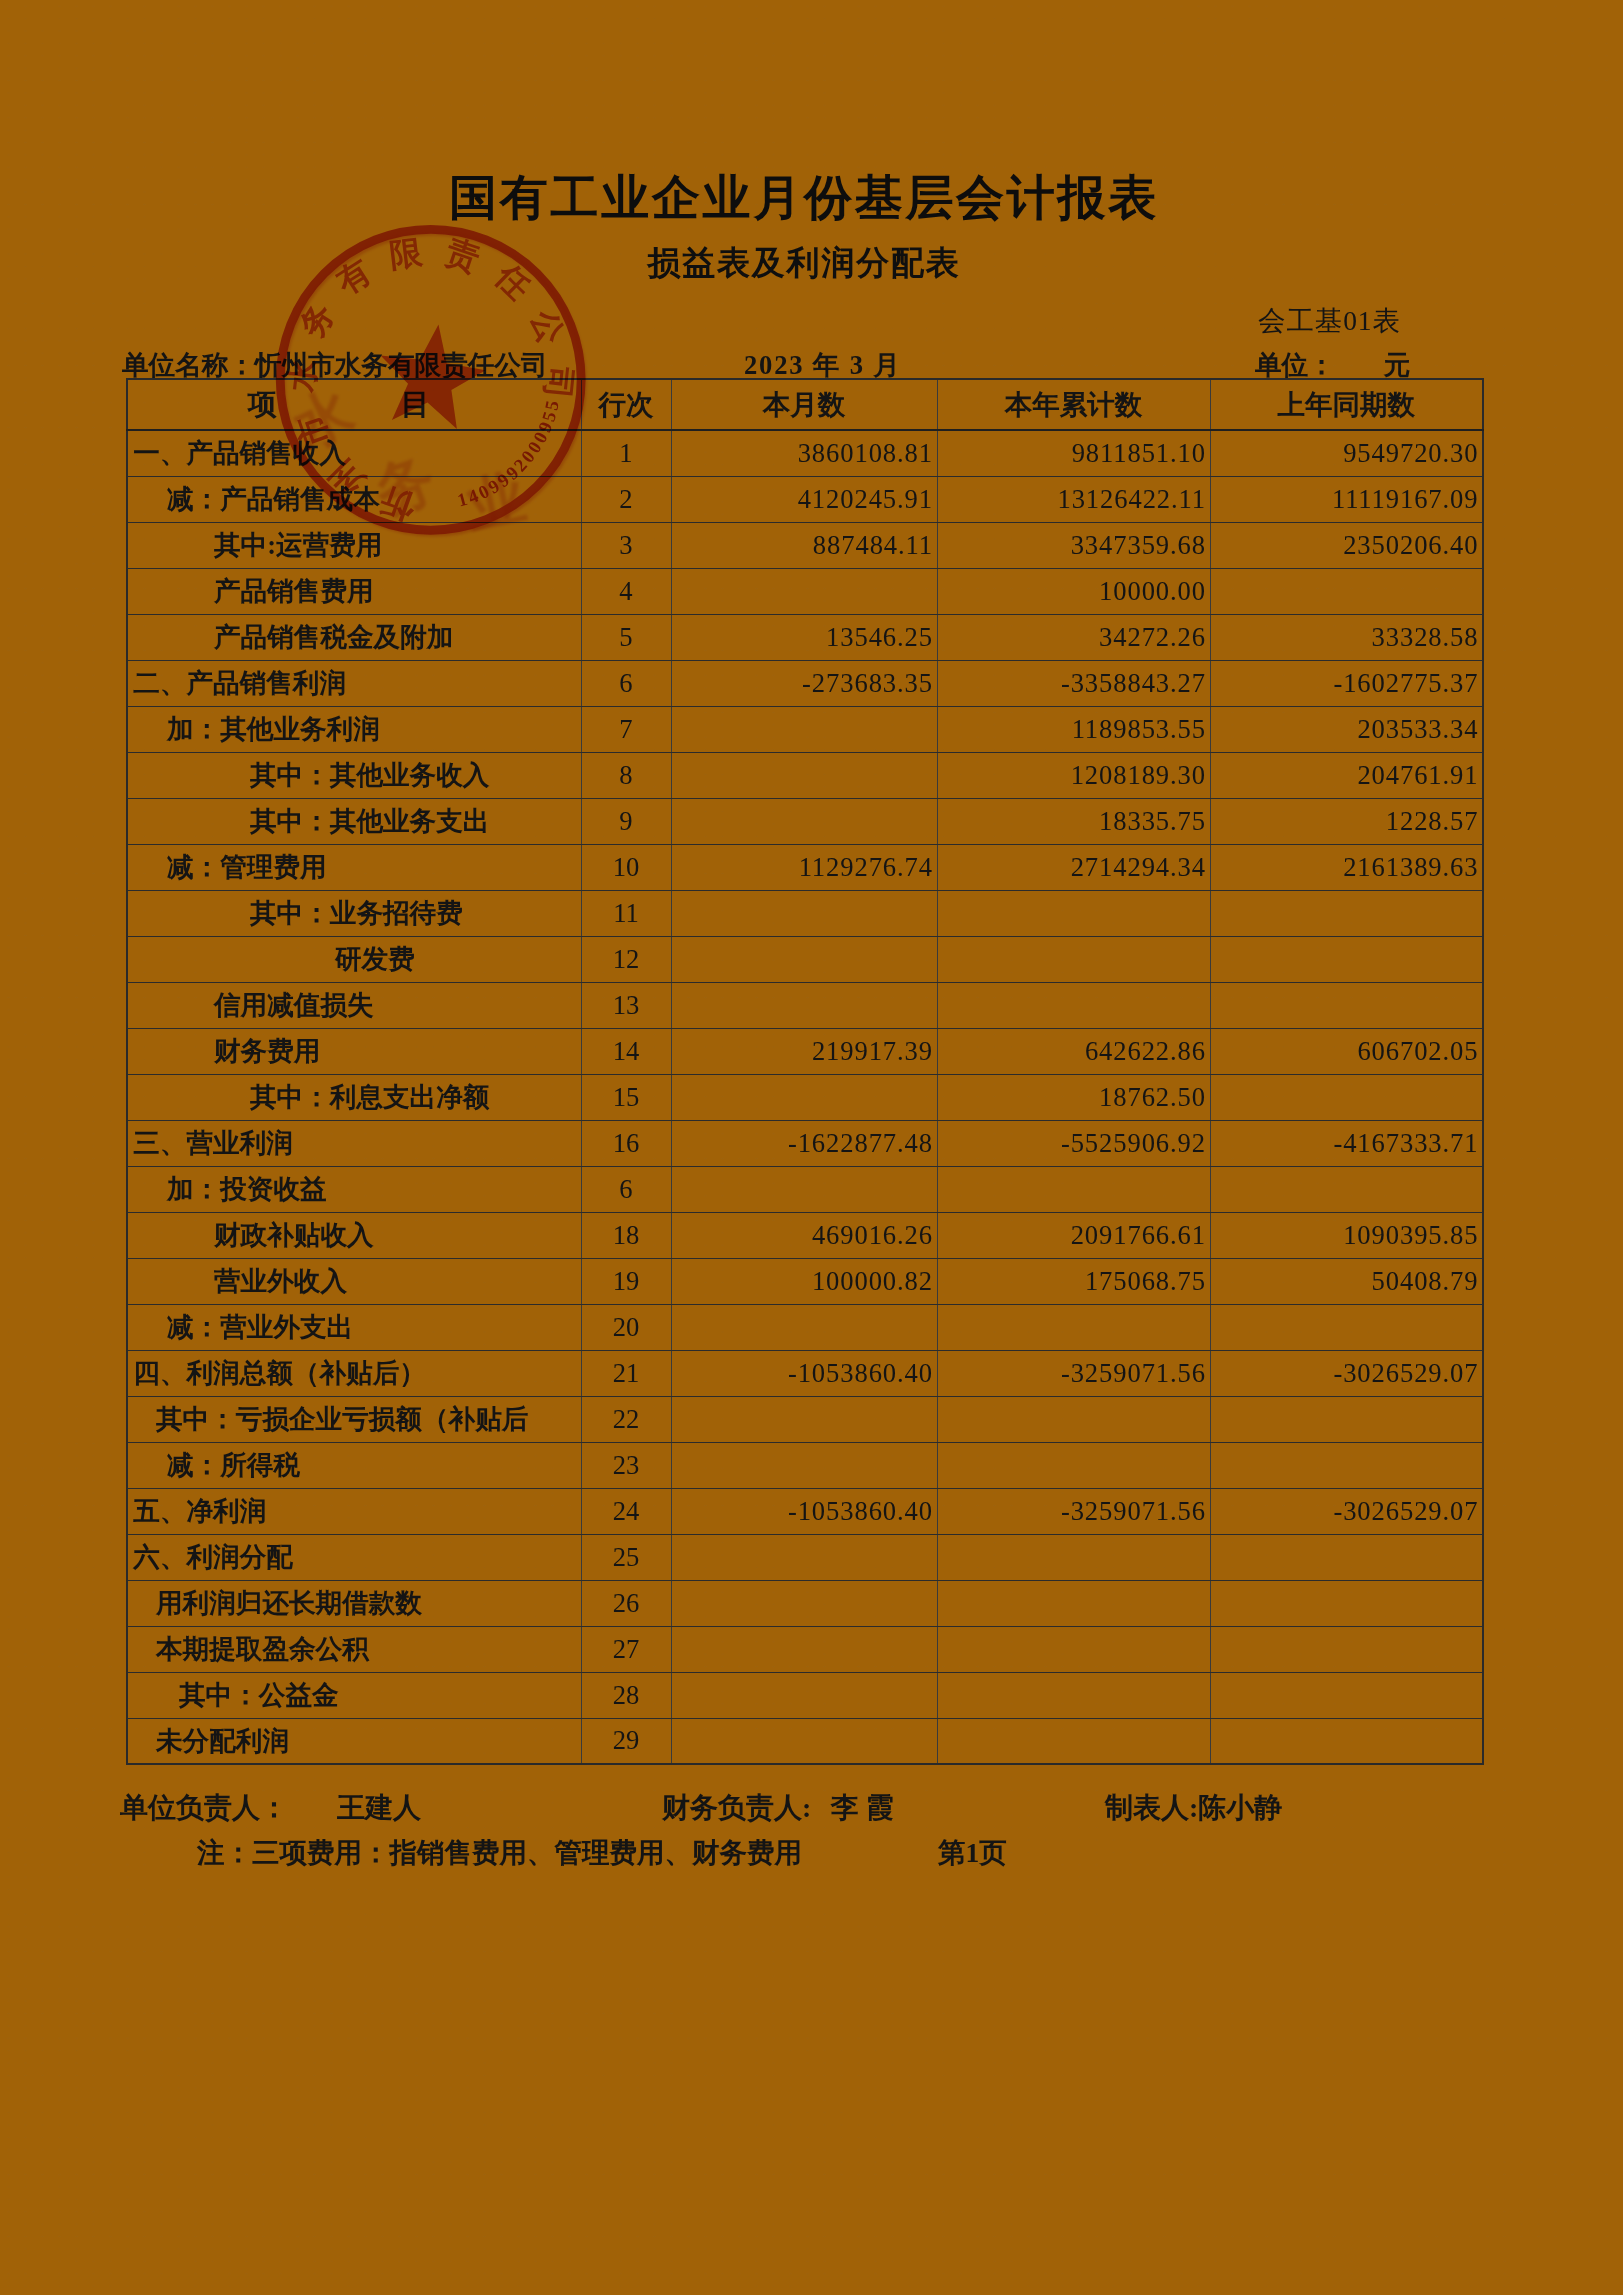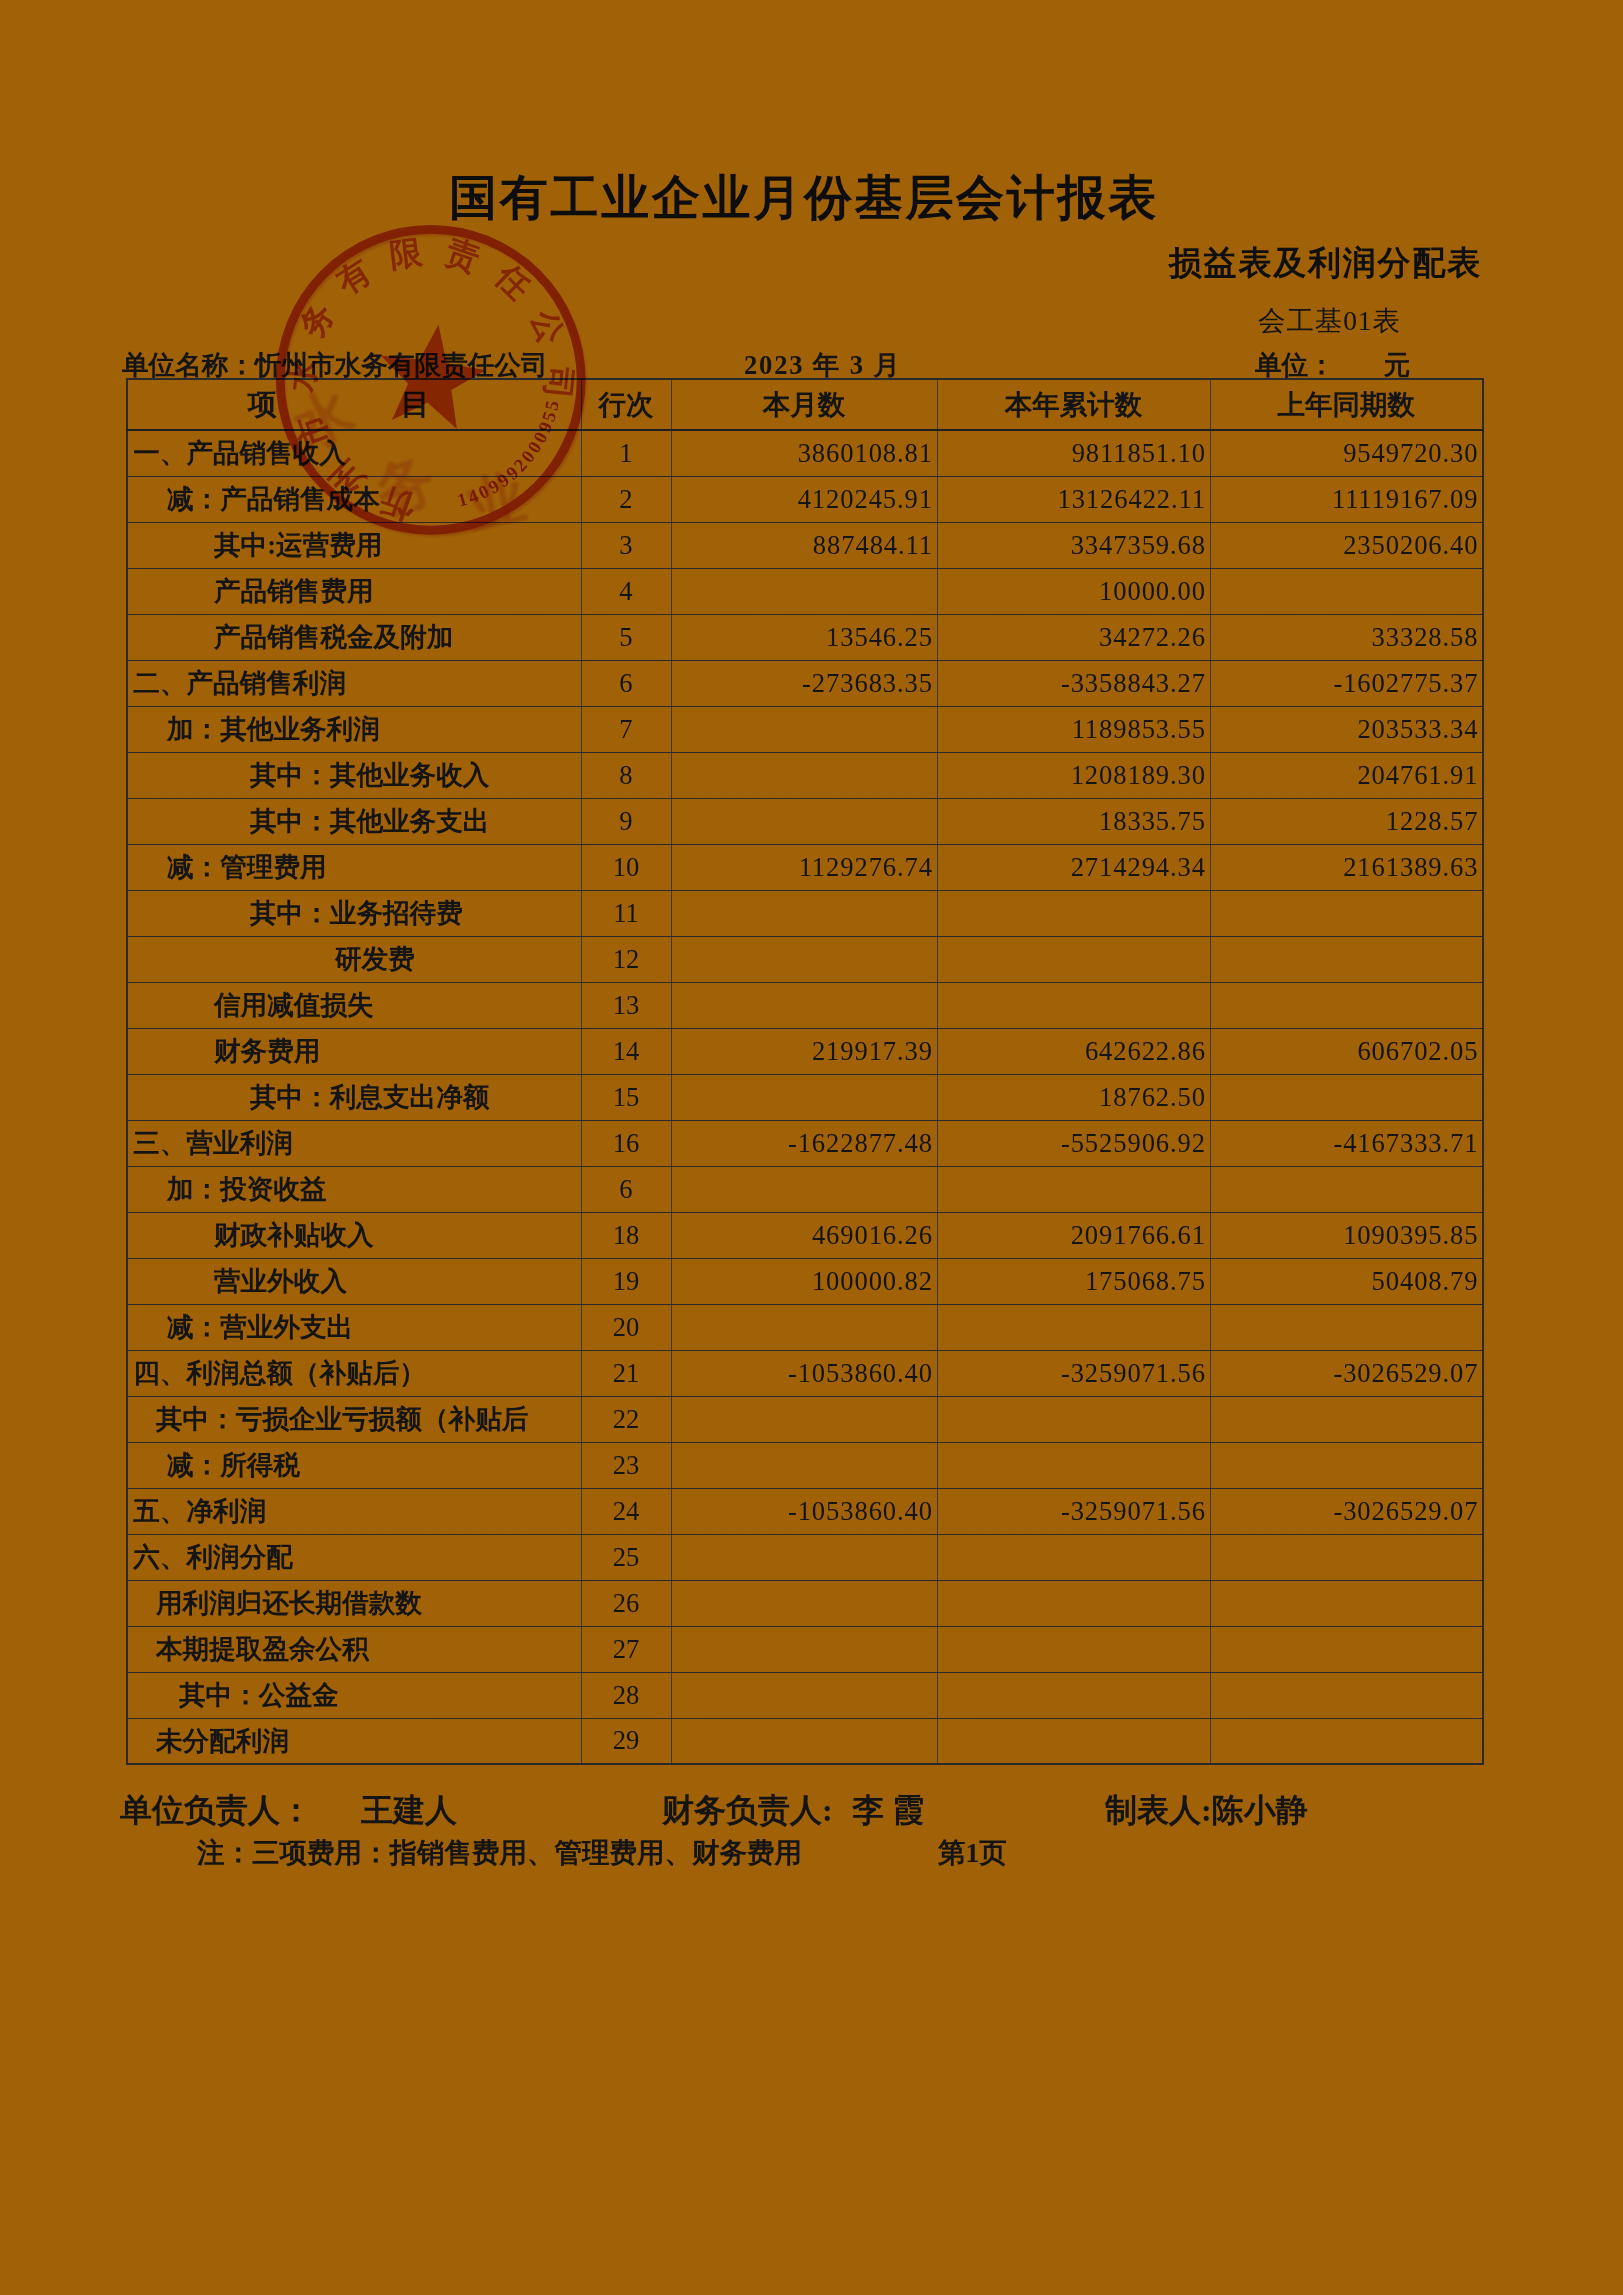"损益表及利润分配表" .doc-subtitle { text-align: right -> center }
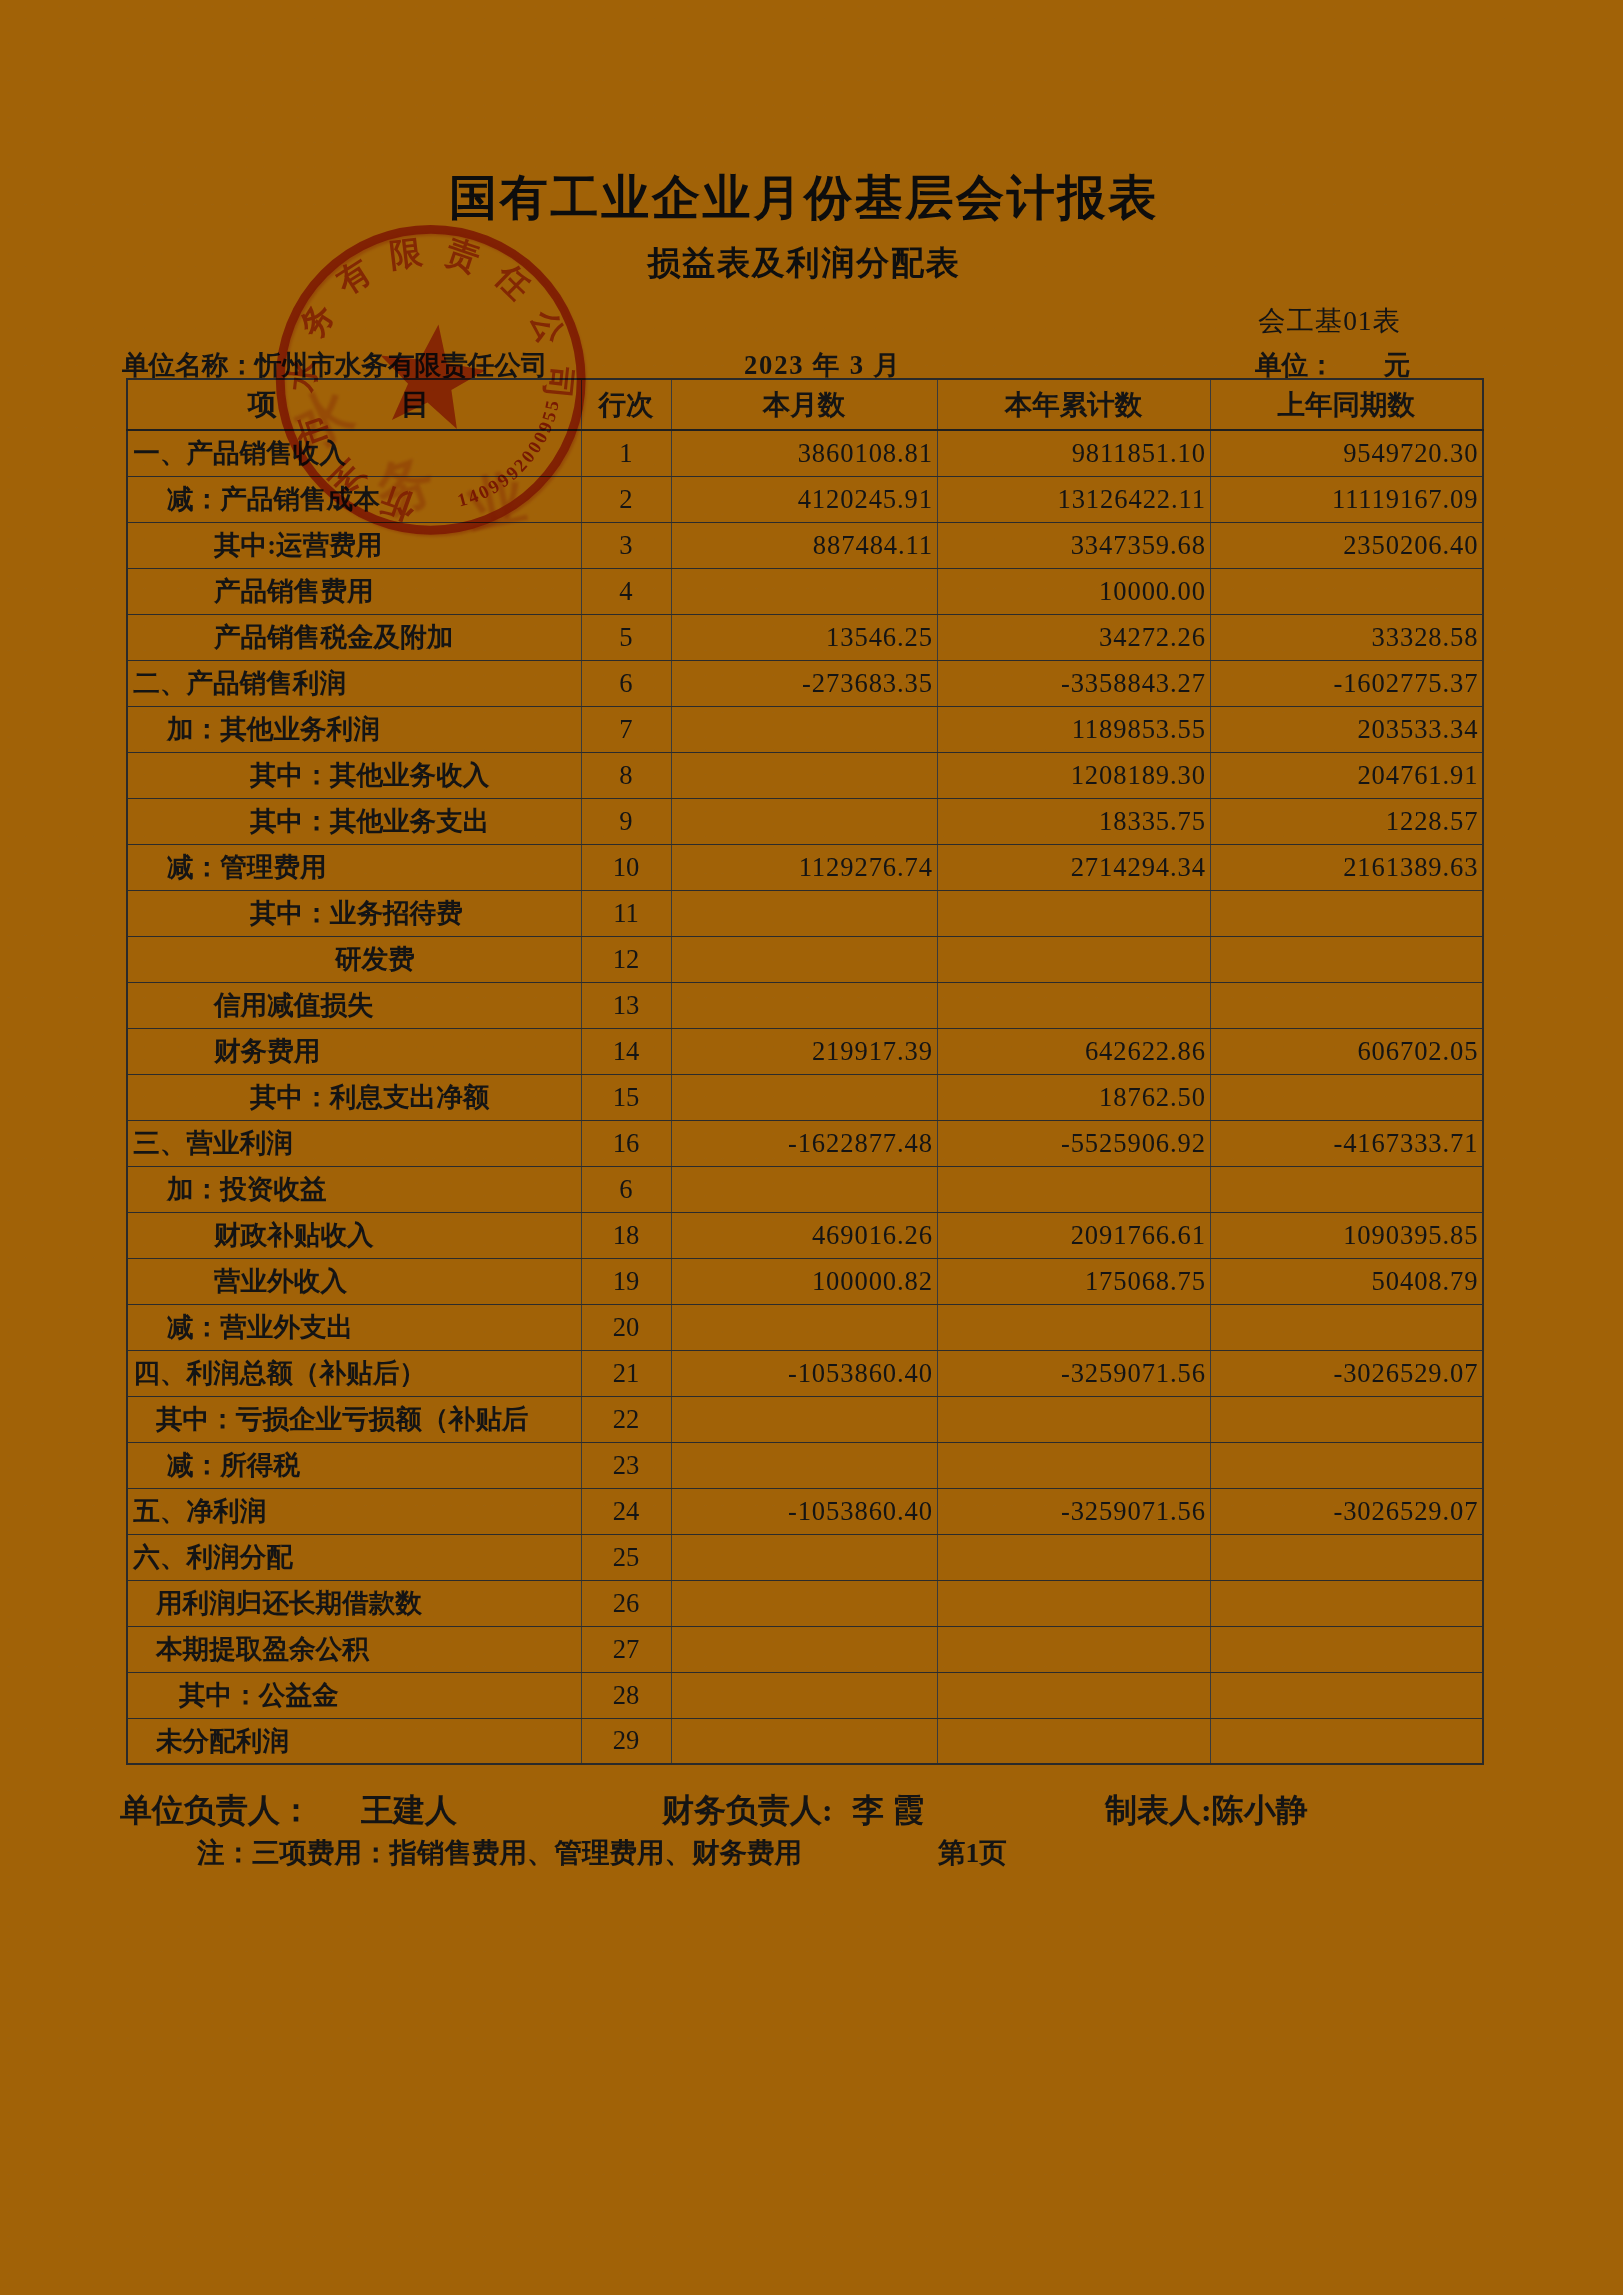"单位负责人： 王建人" .footer-line1 { font-size: 32px -> 28px }
